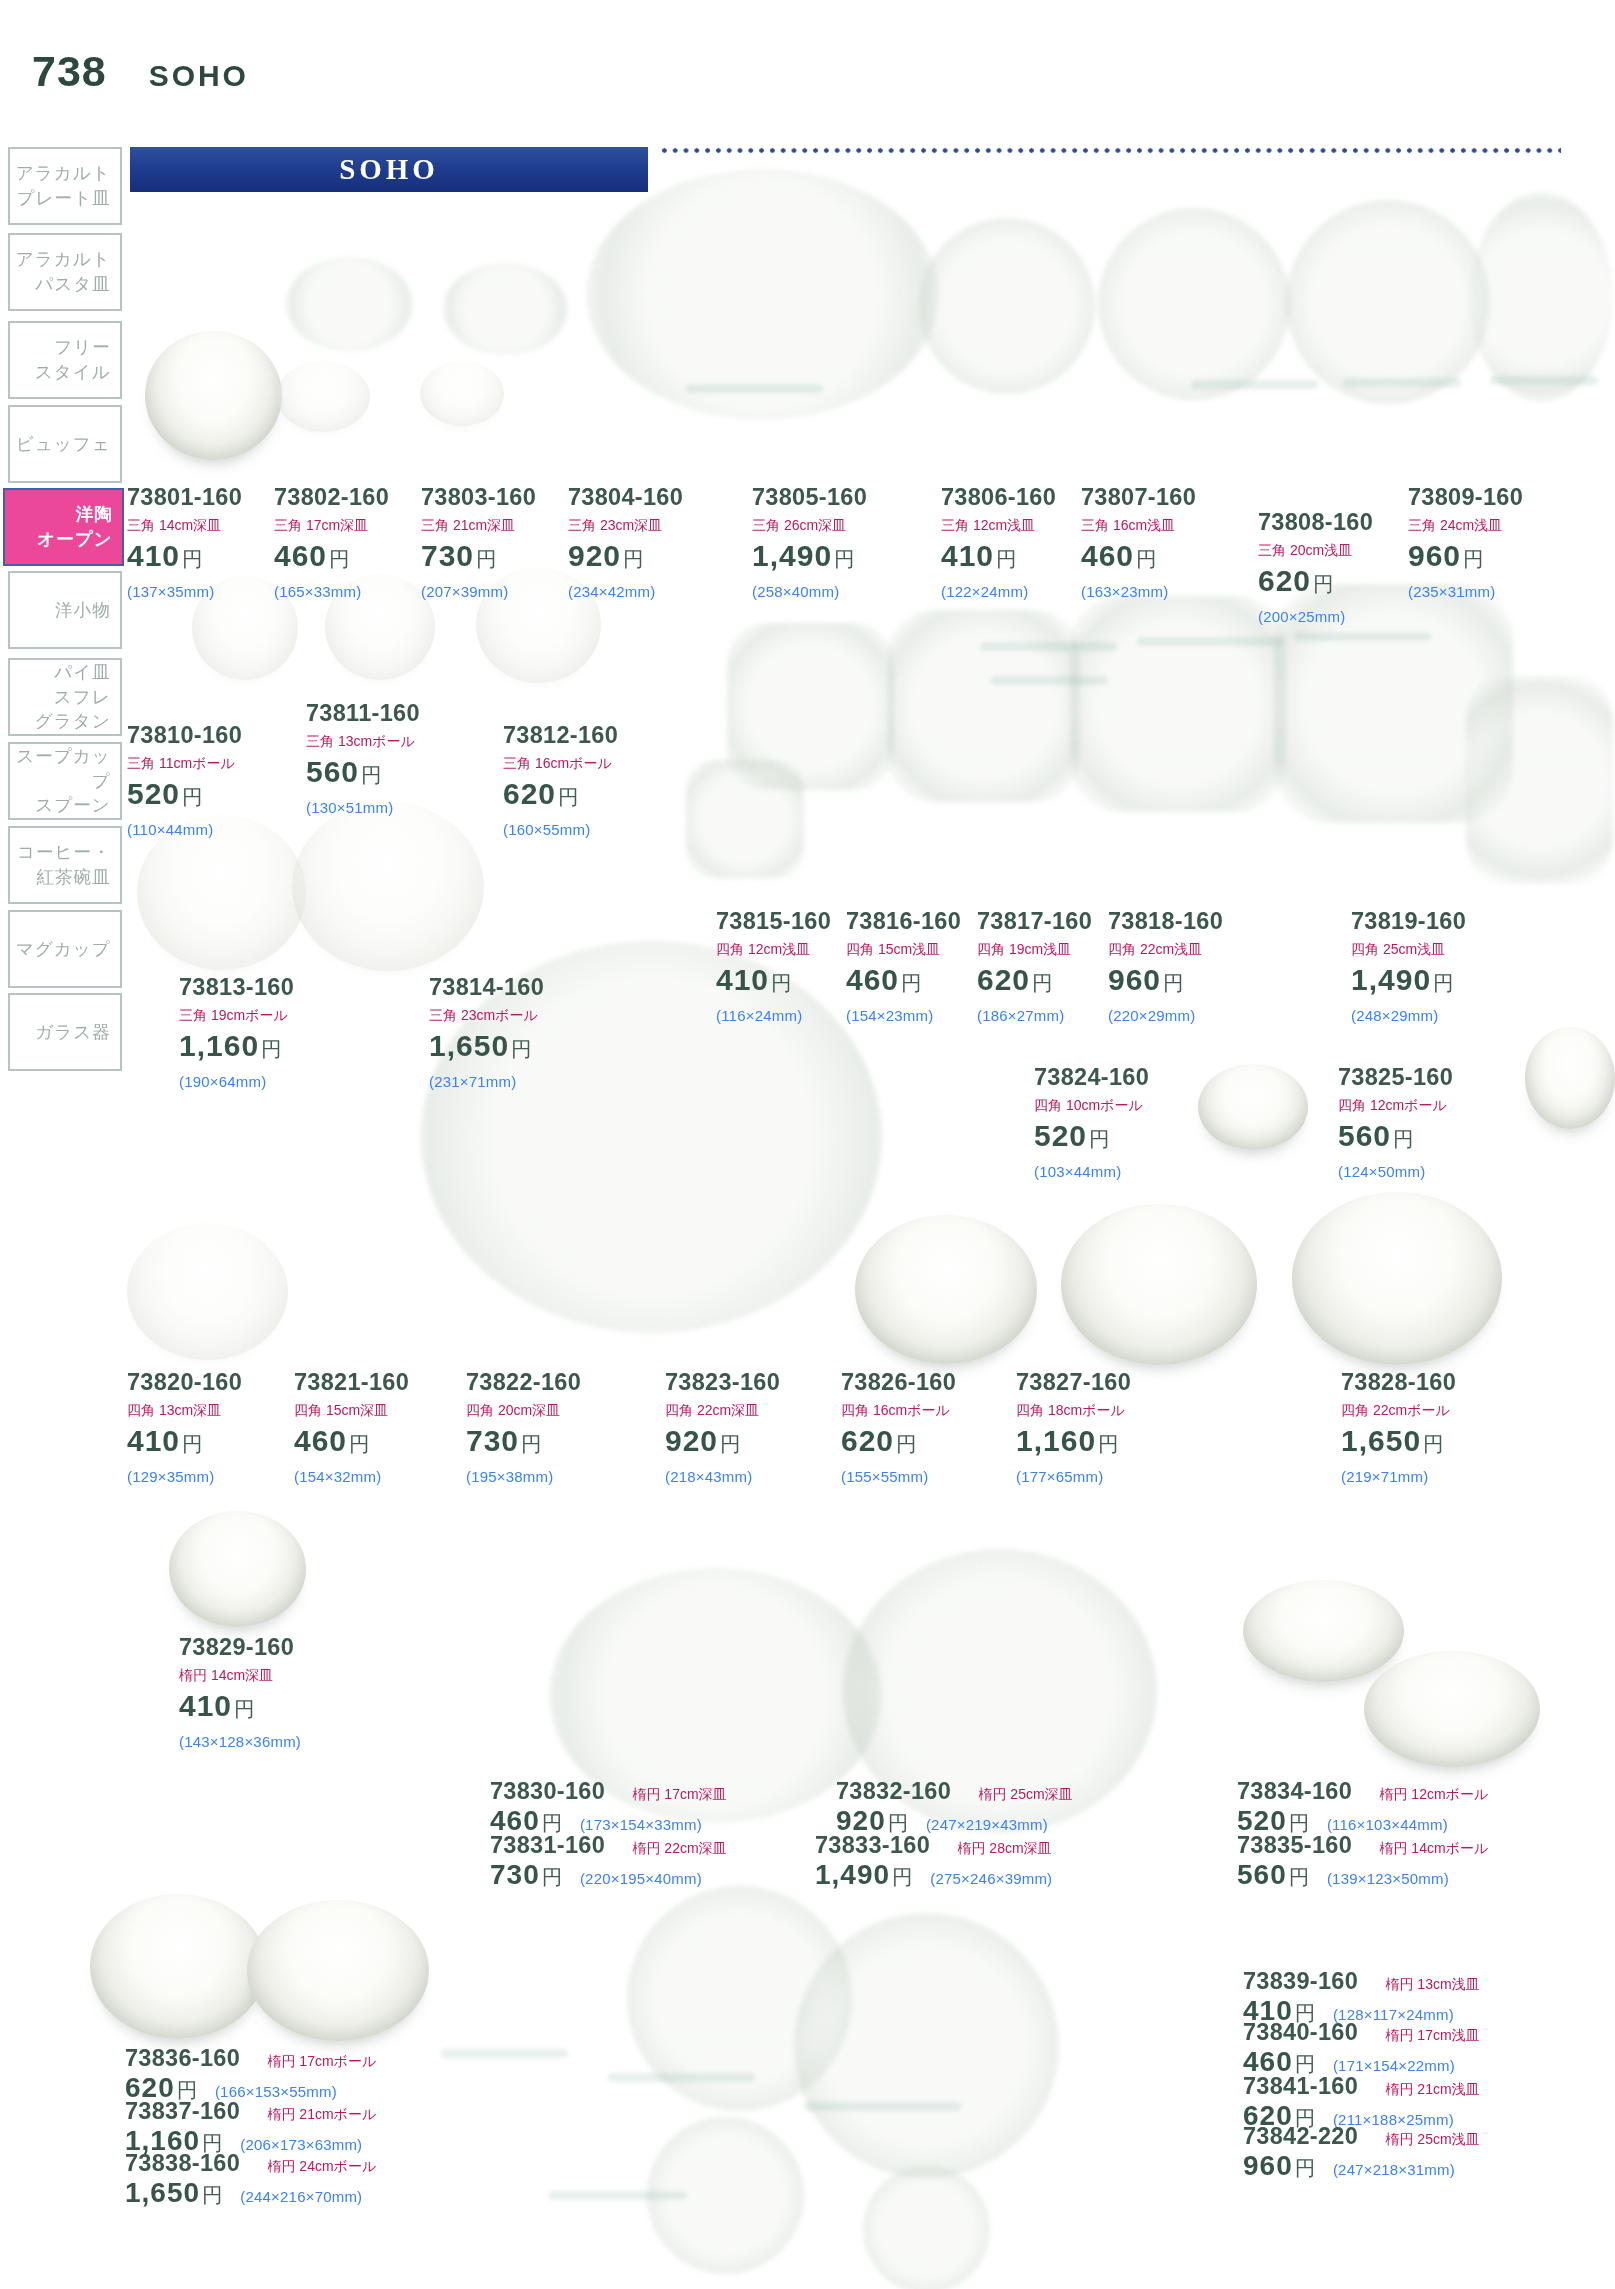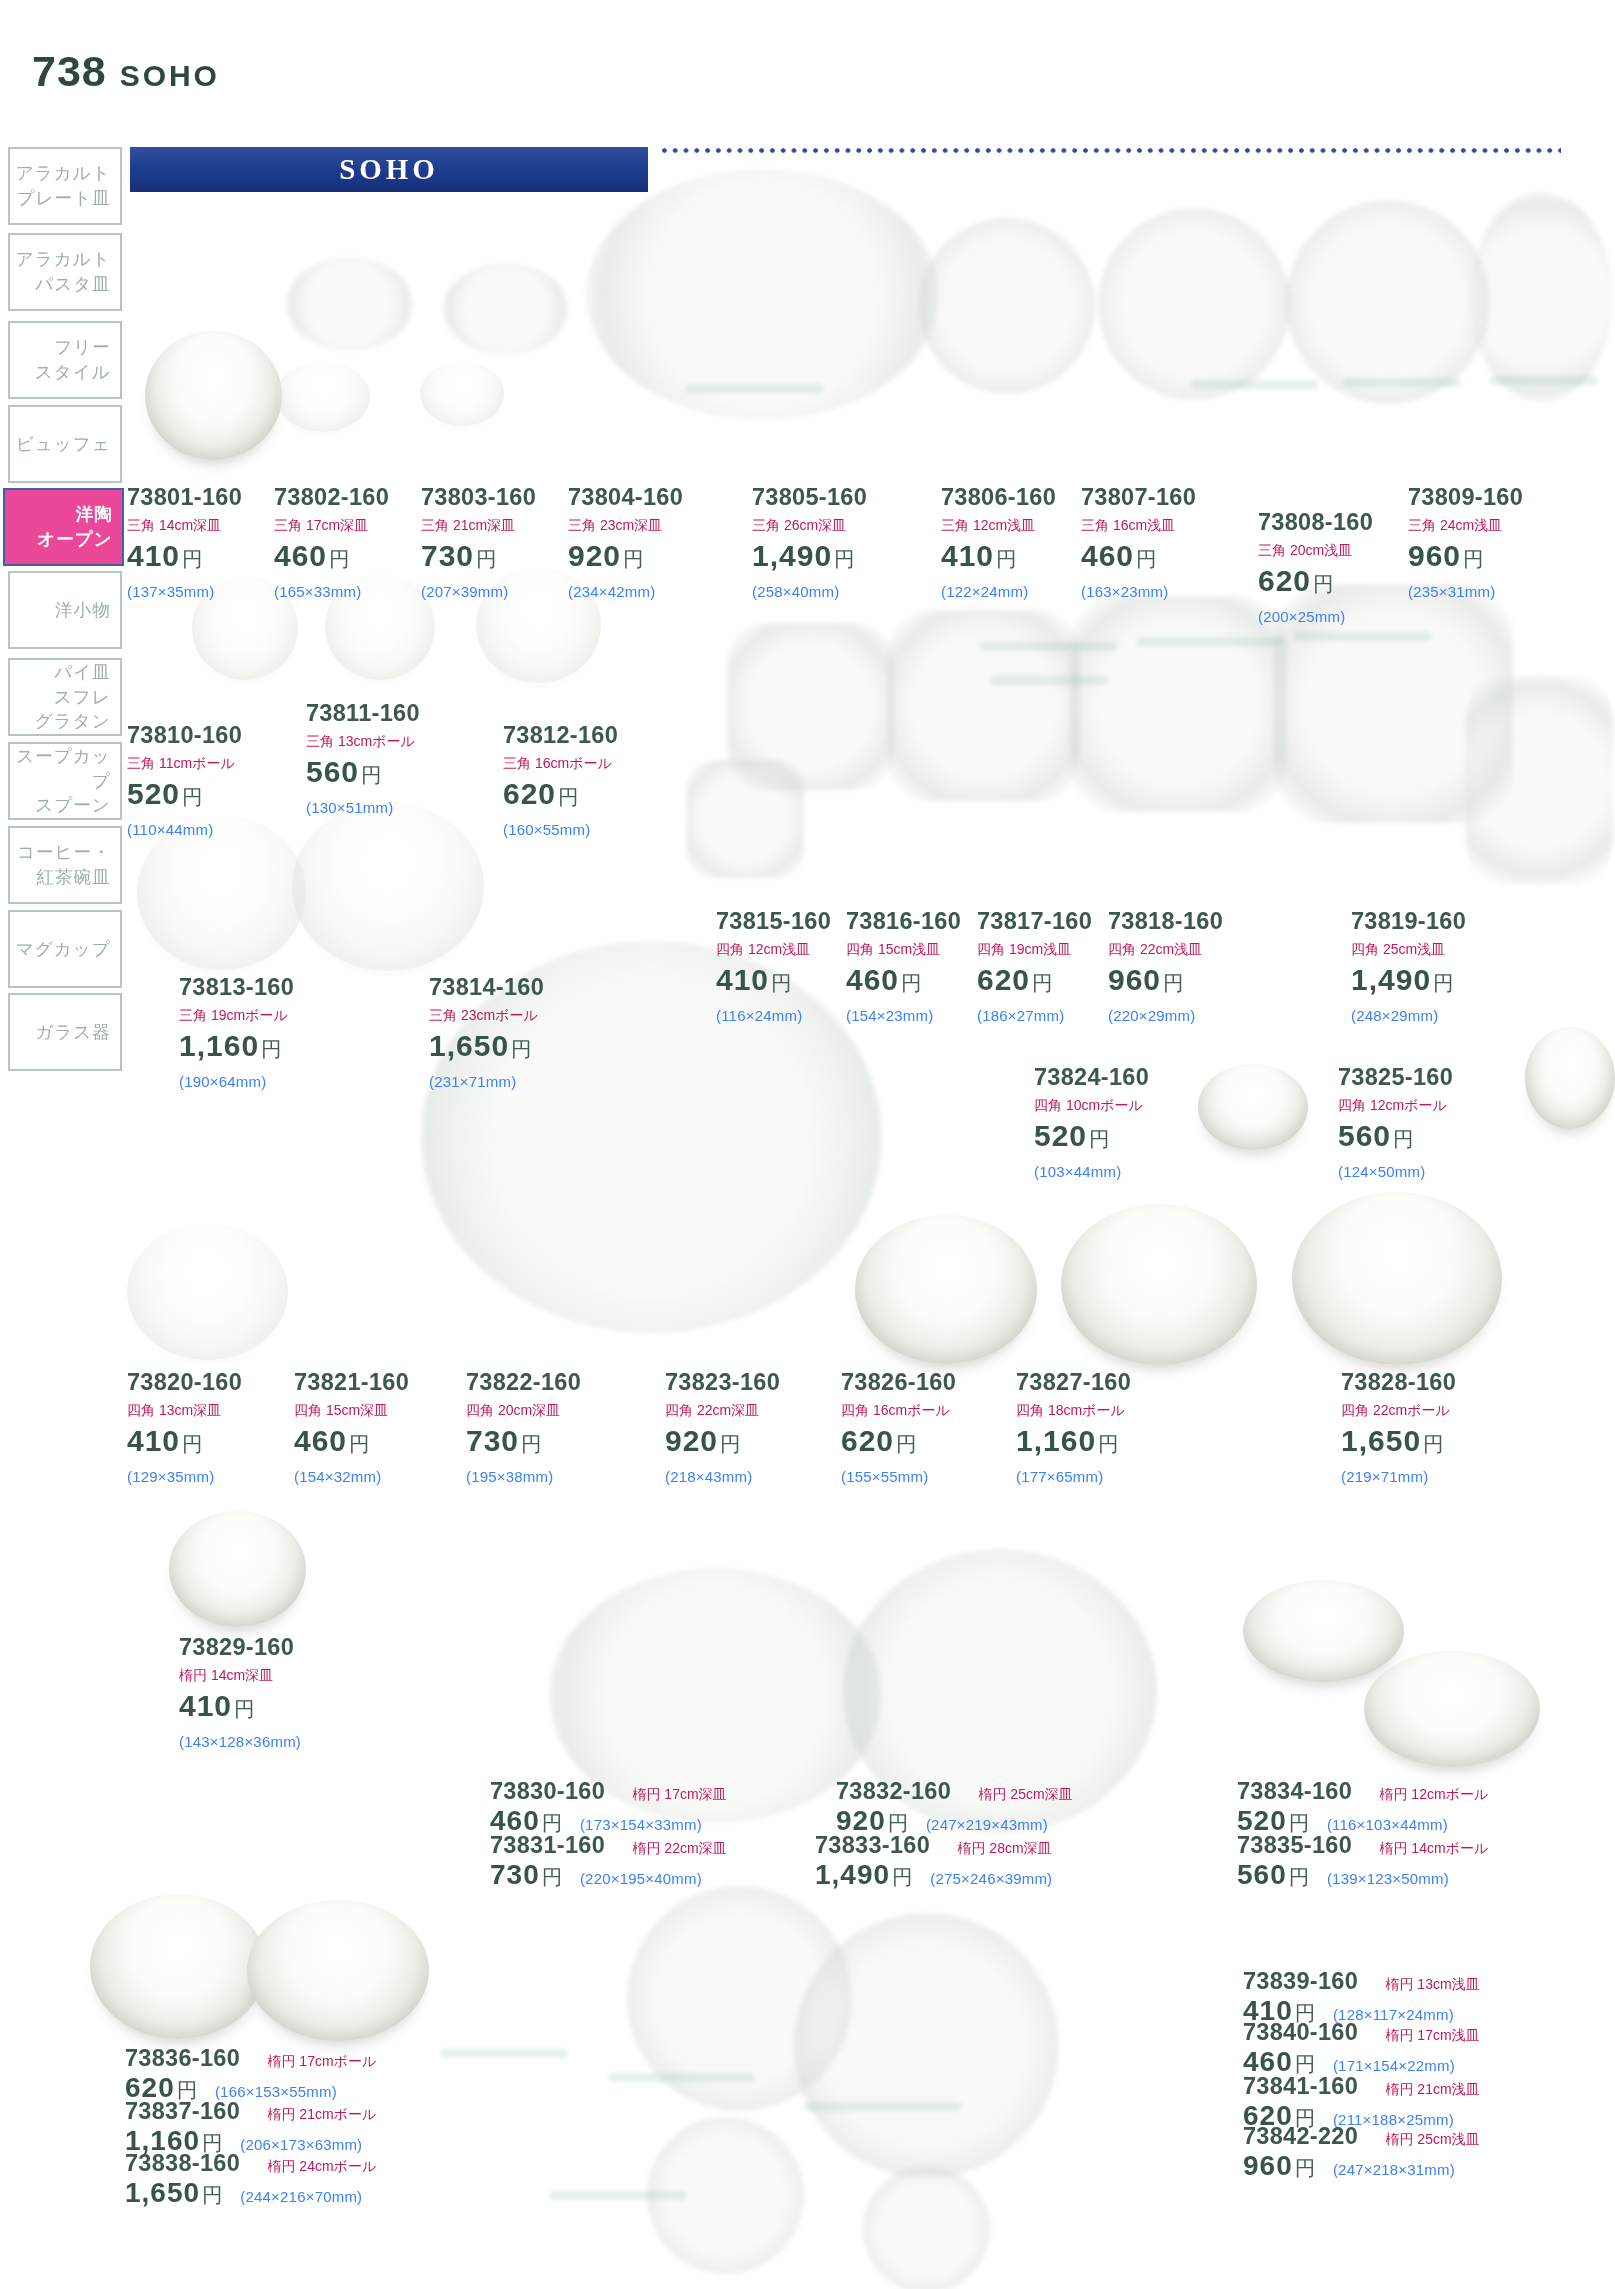"738" #hdr { gap: 13px -> 42px }
